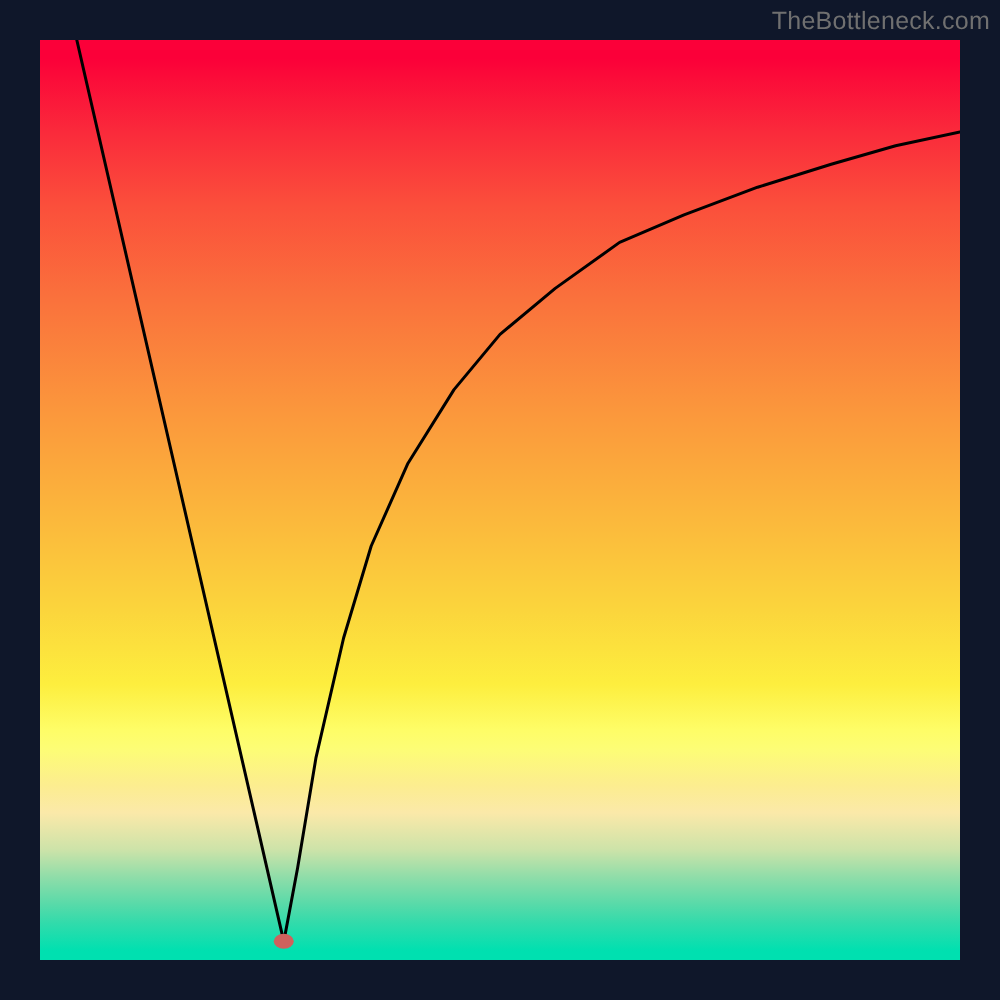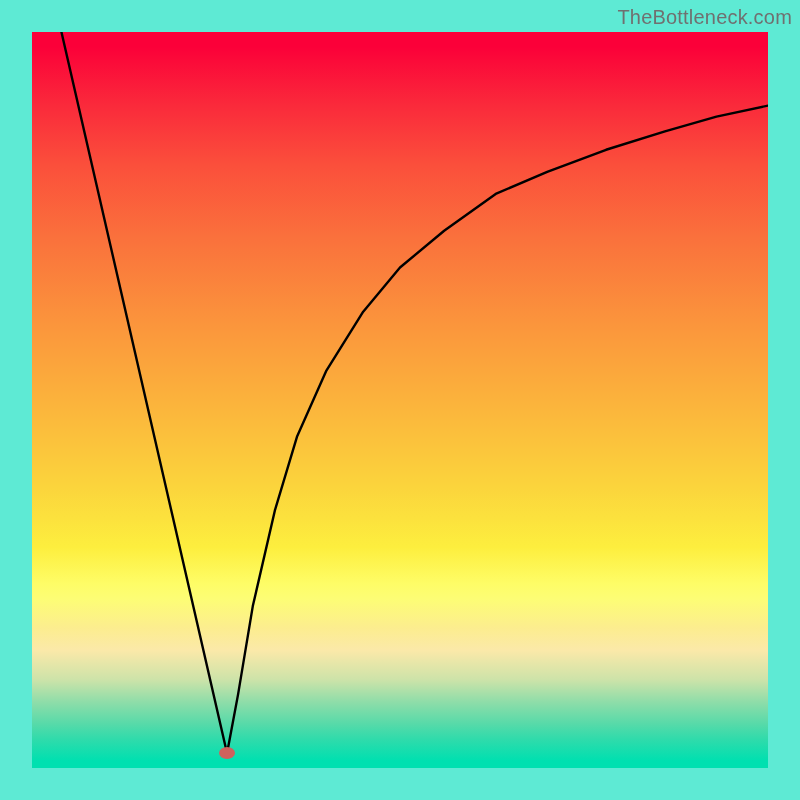"TheBottleneck.com" .outer { background: #5eead4 -> #0f172a }
